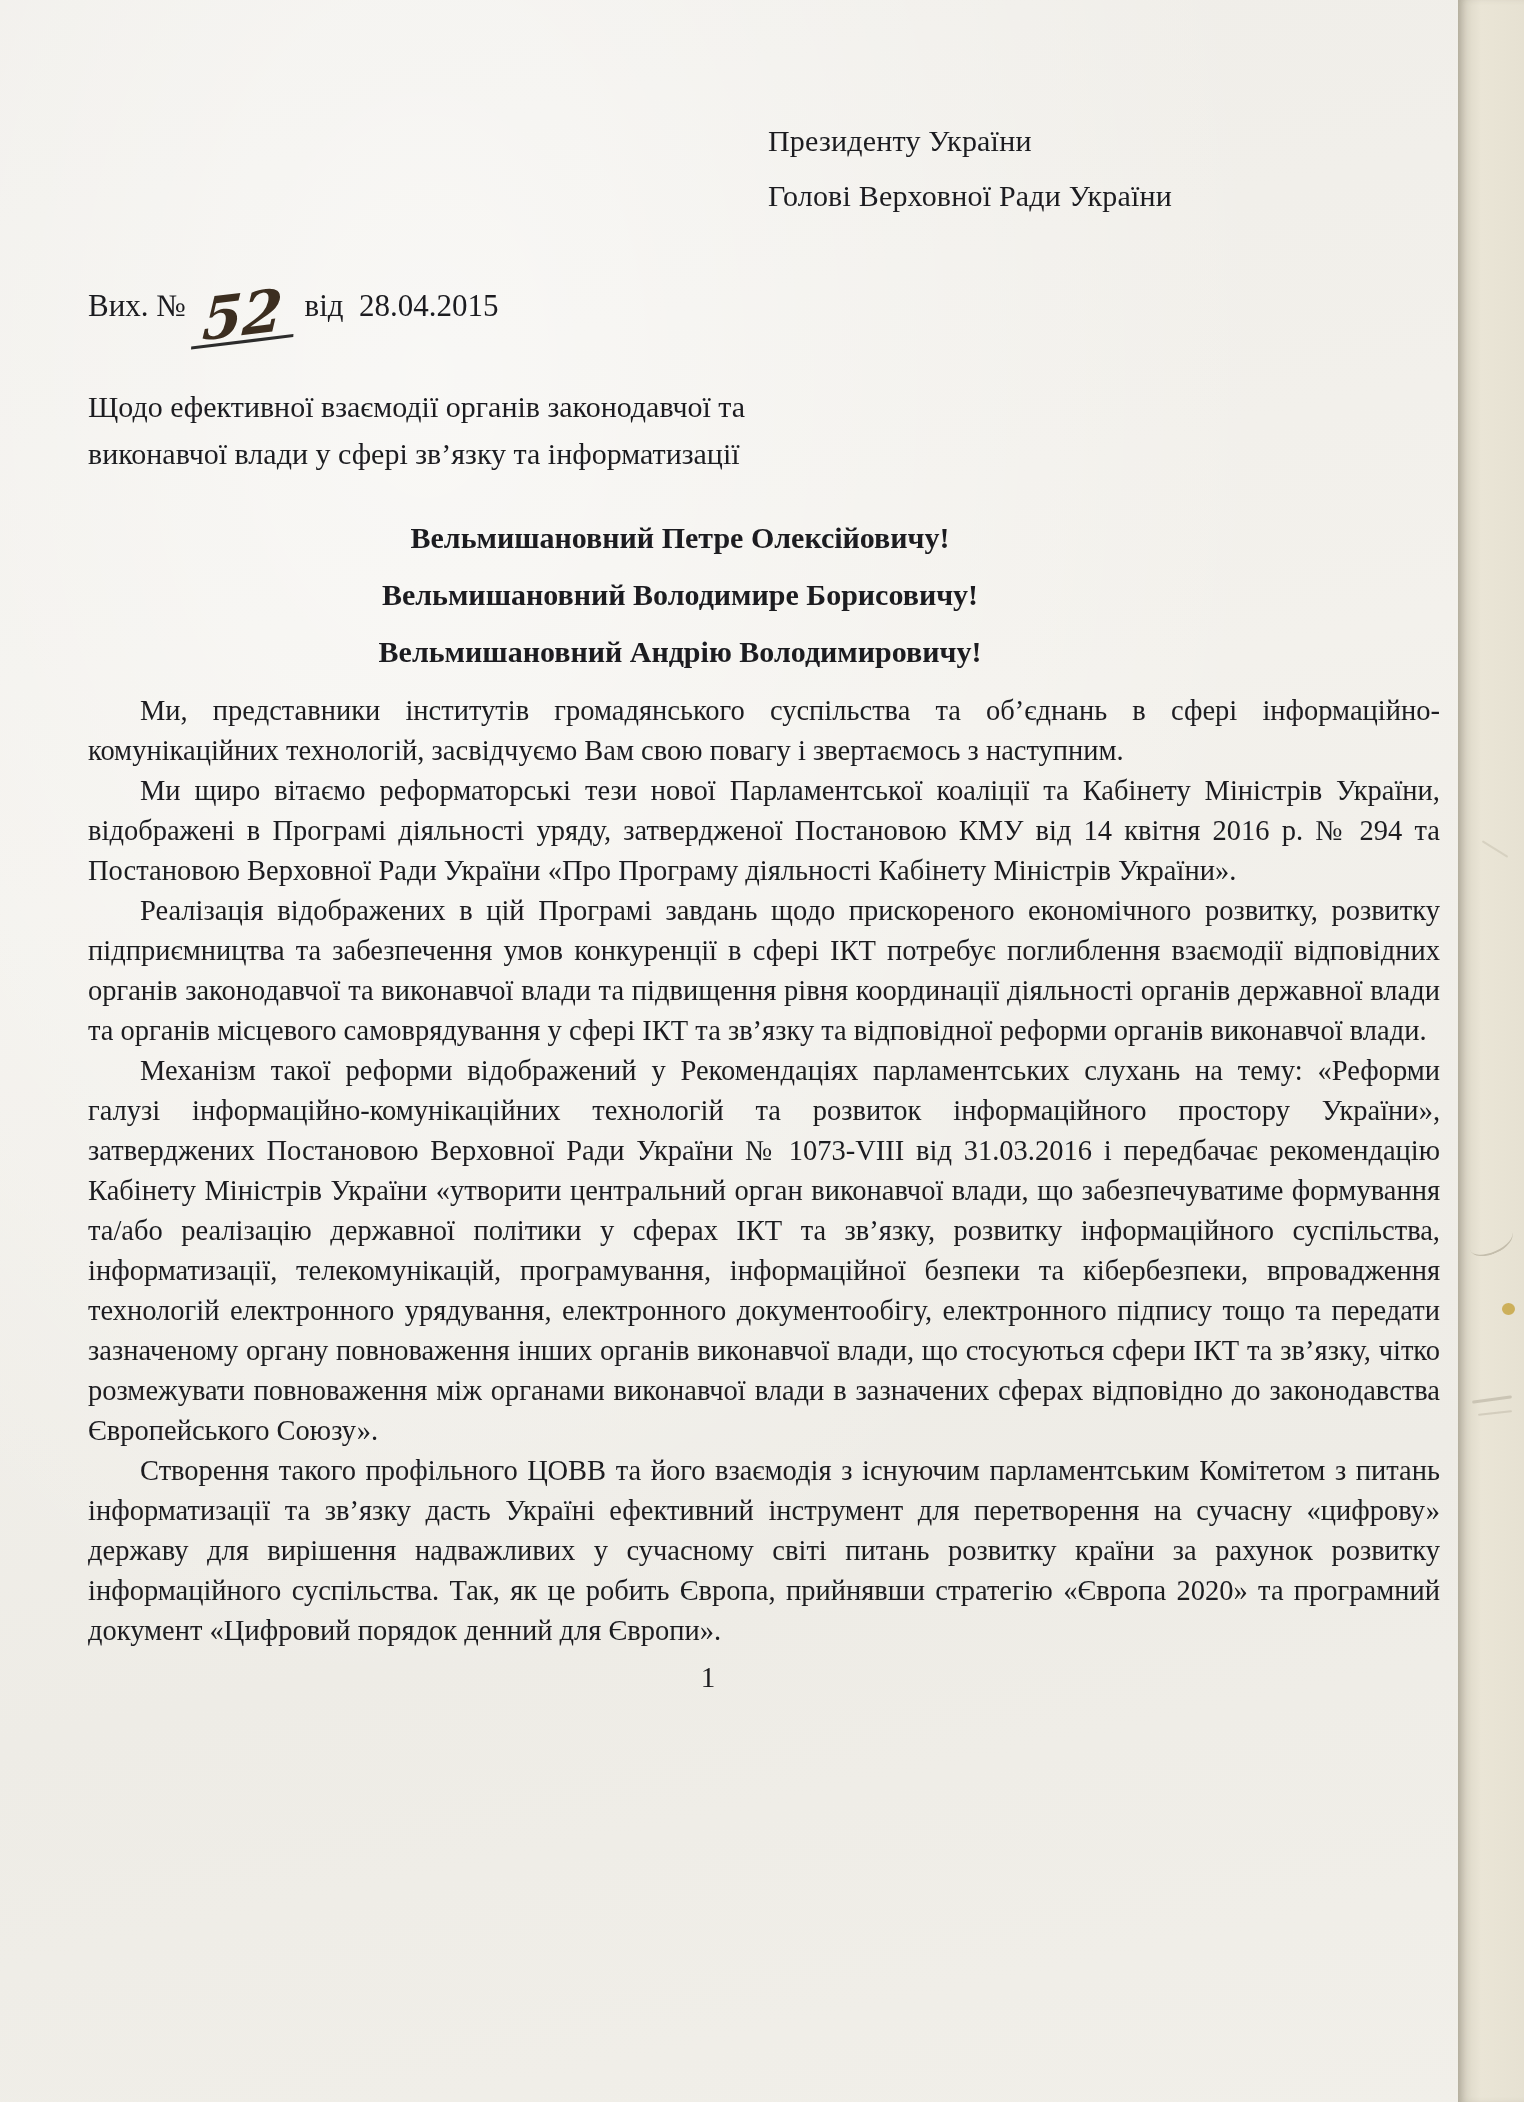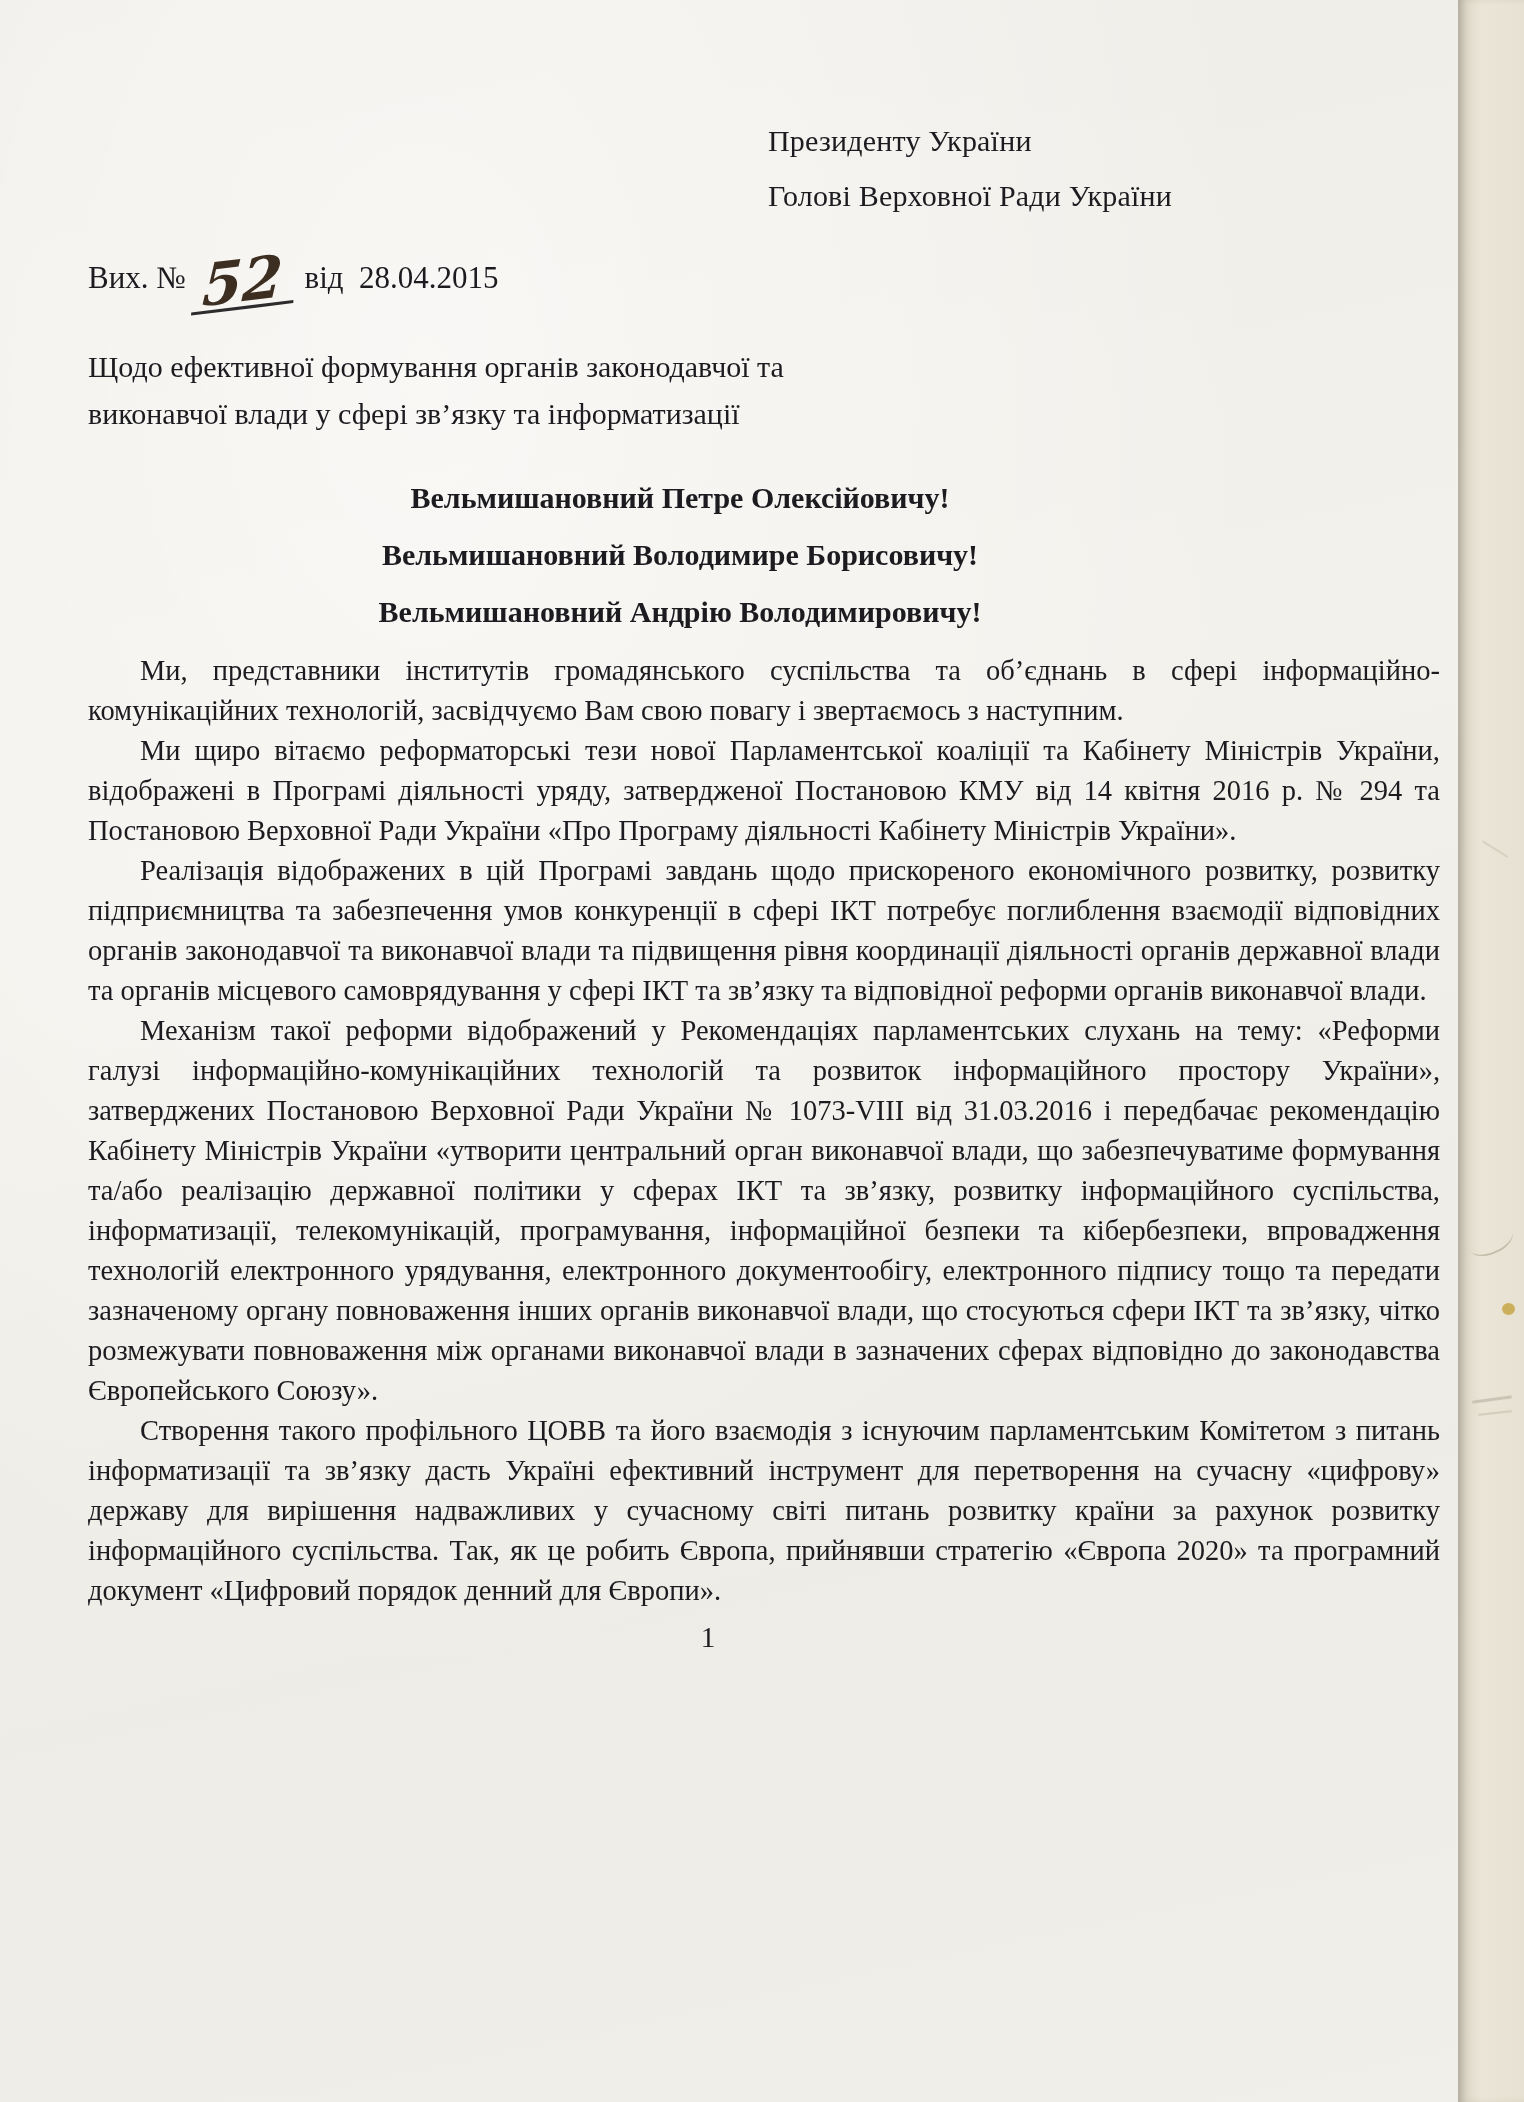"Вих. №" .ref-line { align-items: center -> flex-start; margin-top: 32px -> 72px }
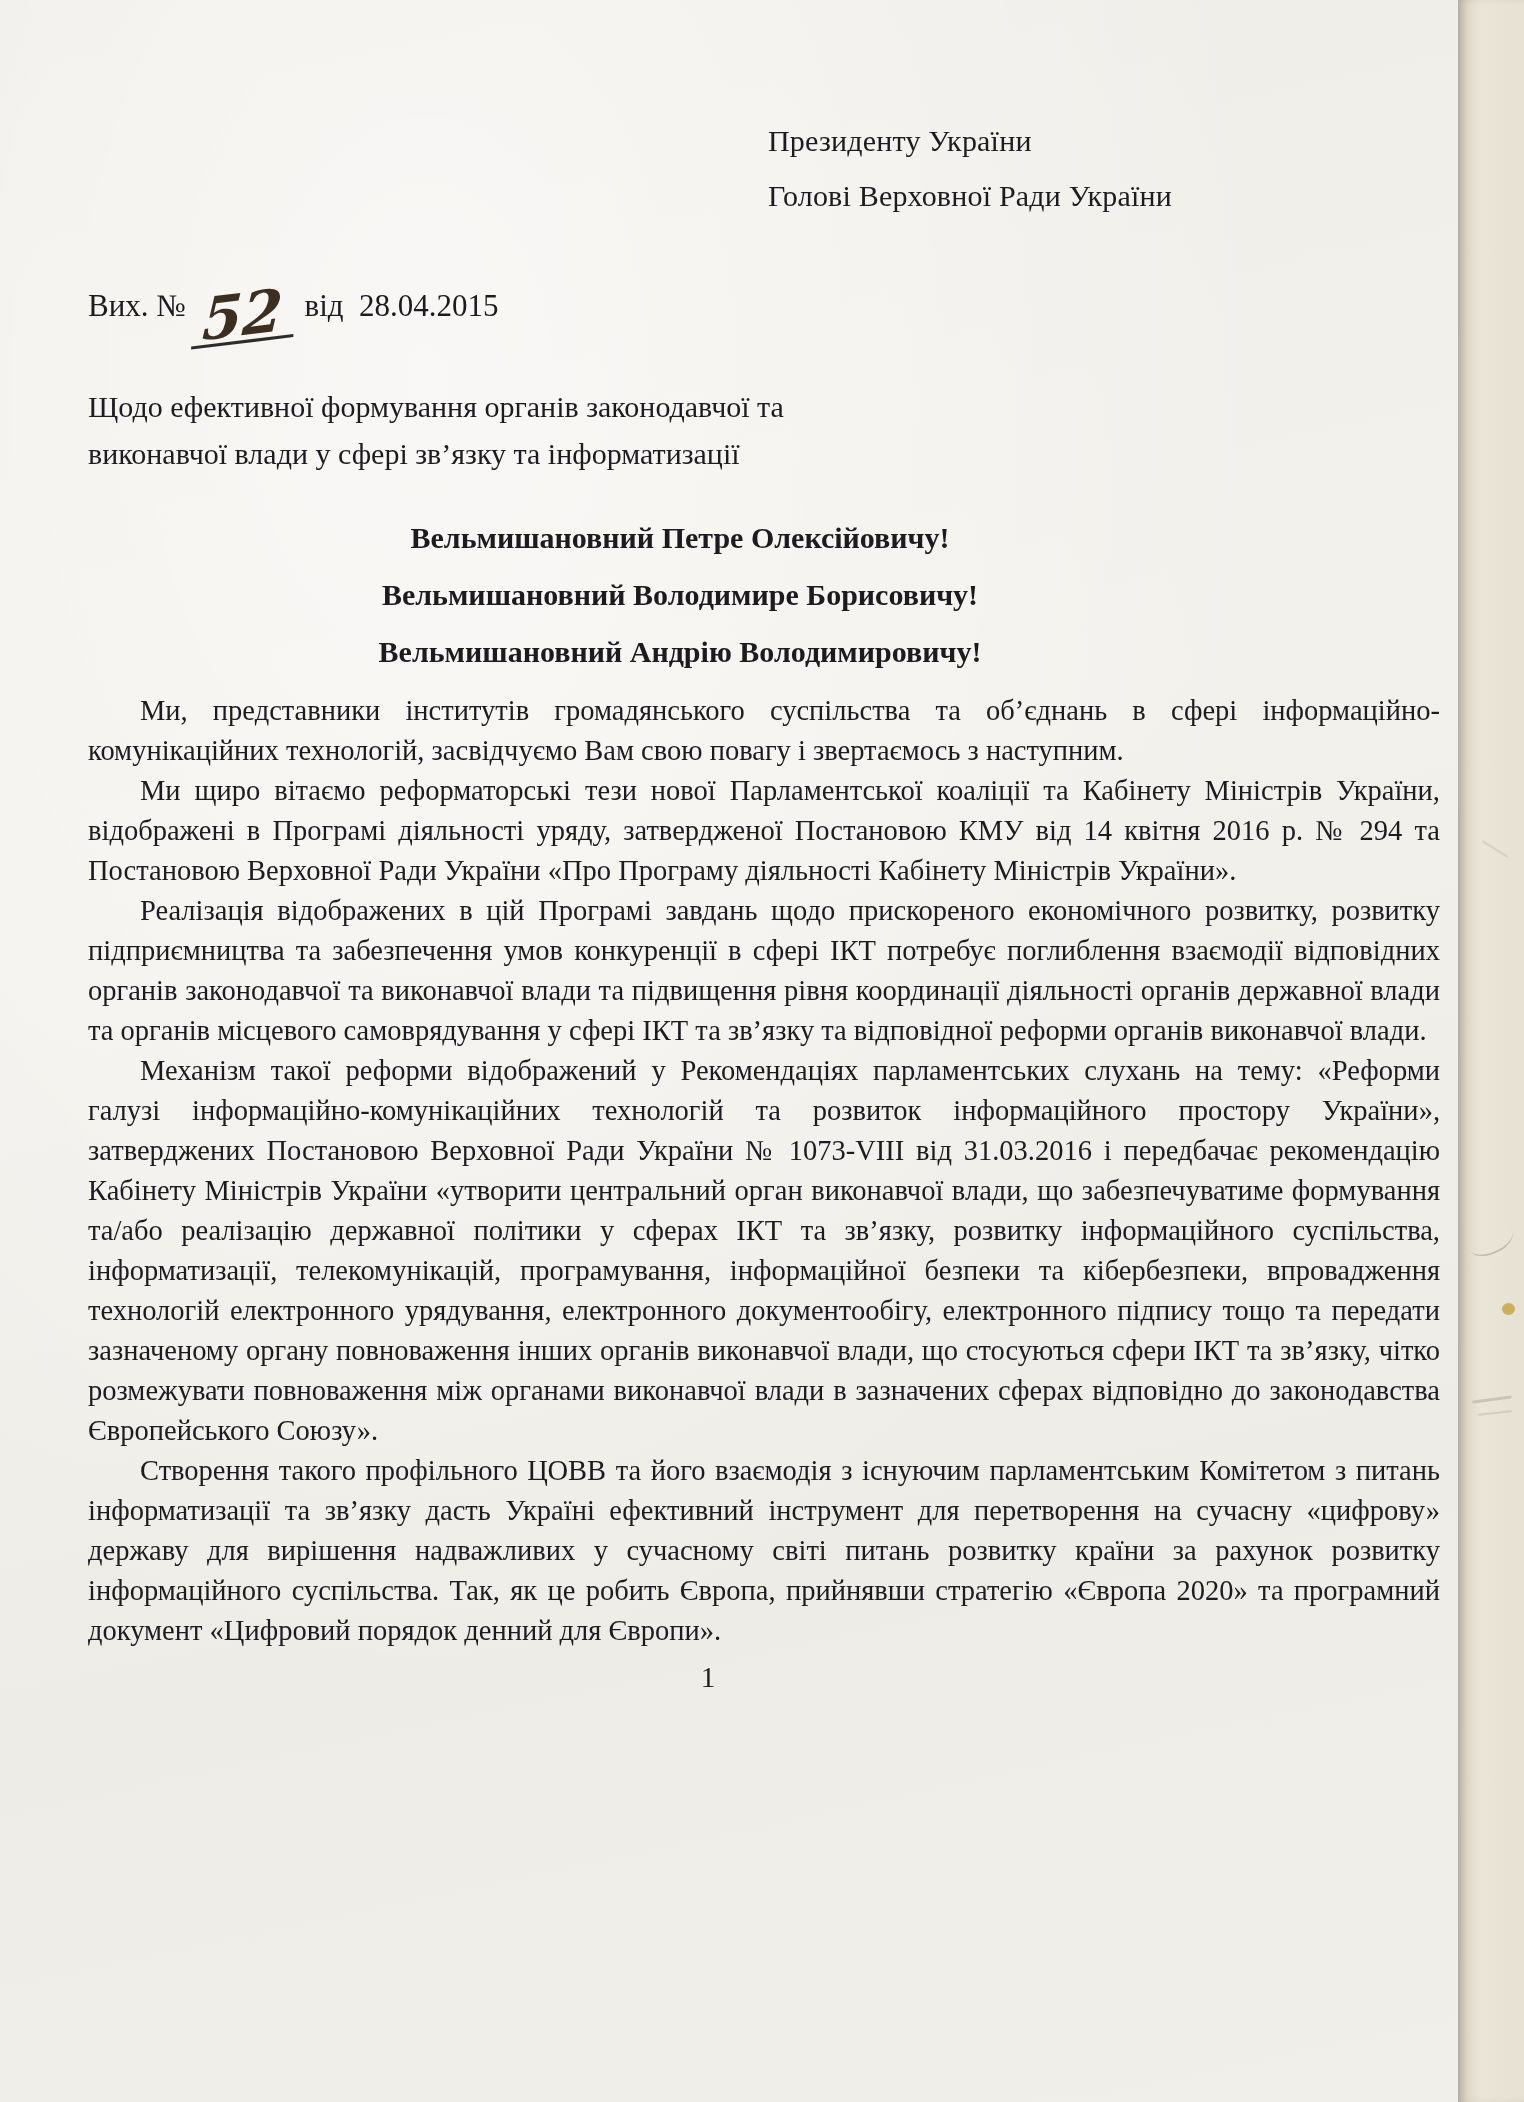"Щодо ефективної формування органів" div.subject-line { text: формування -> взаємодії }
